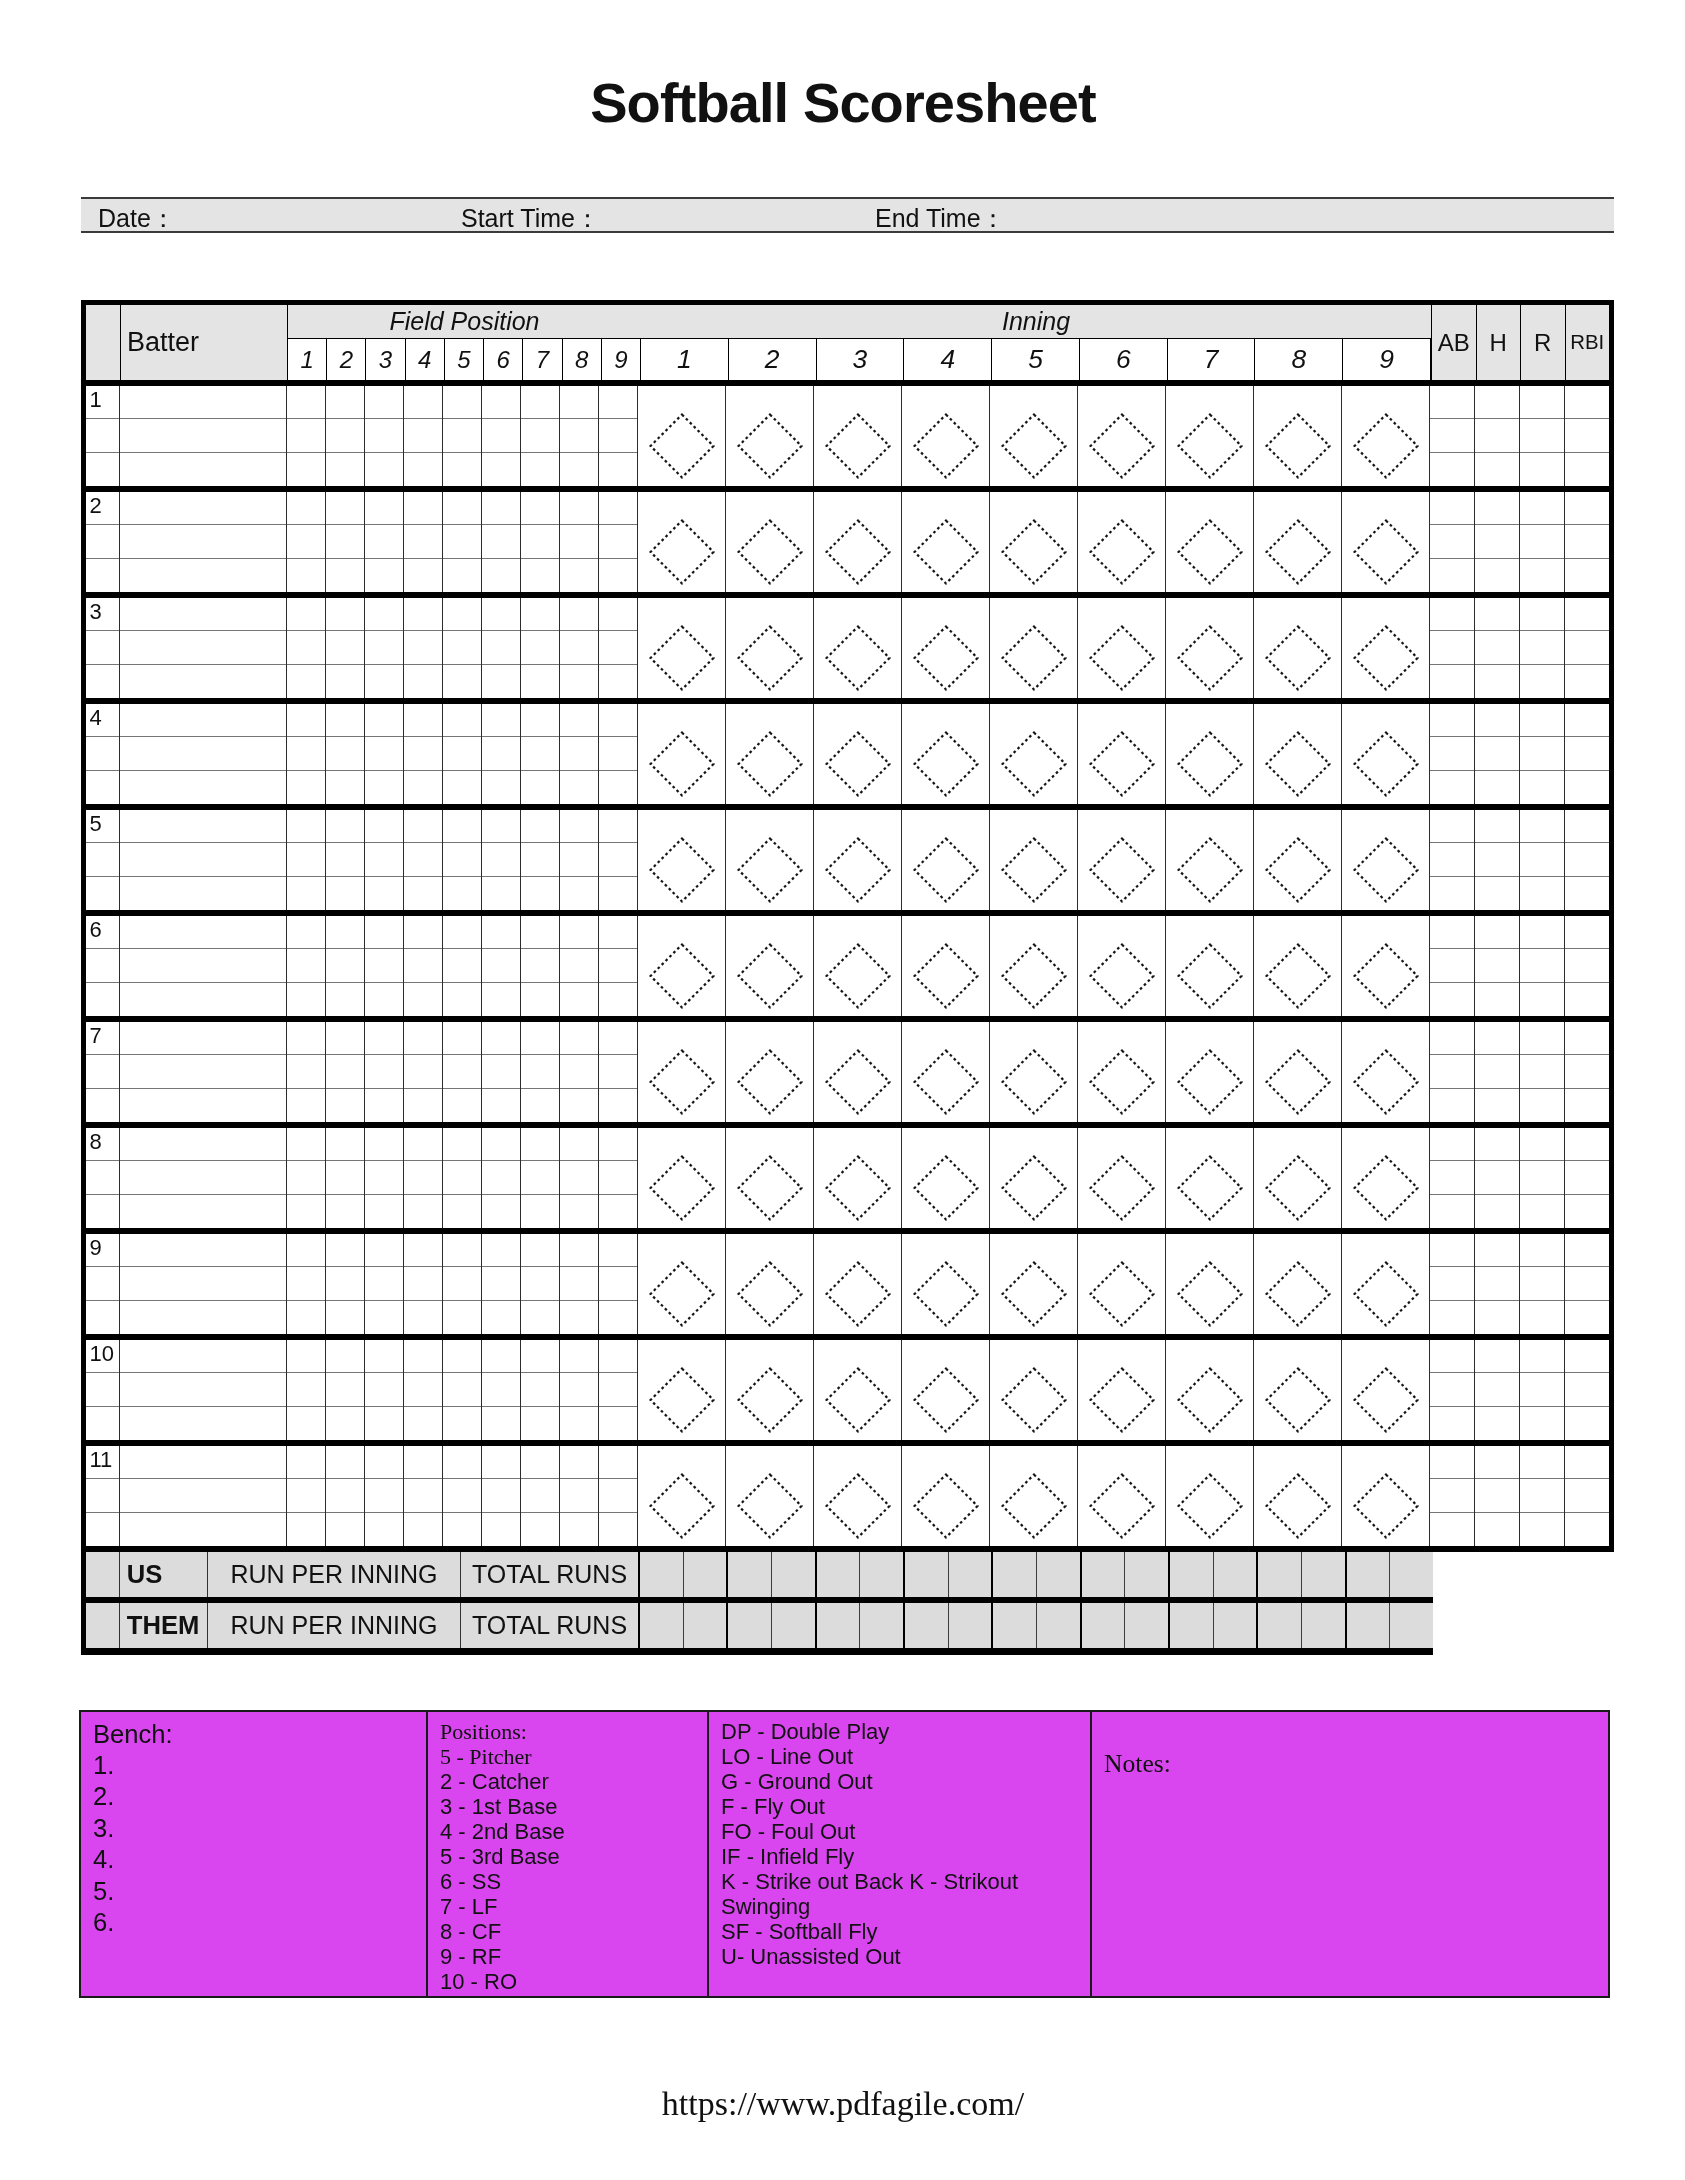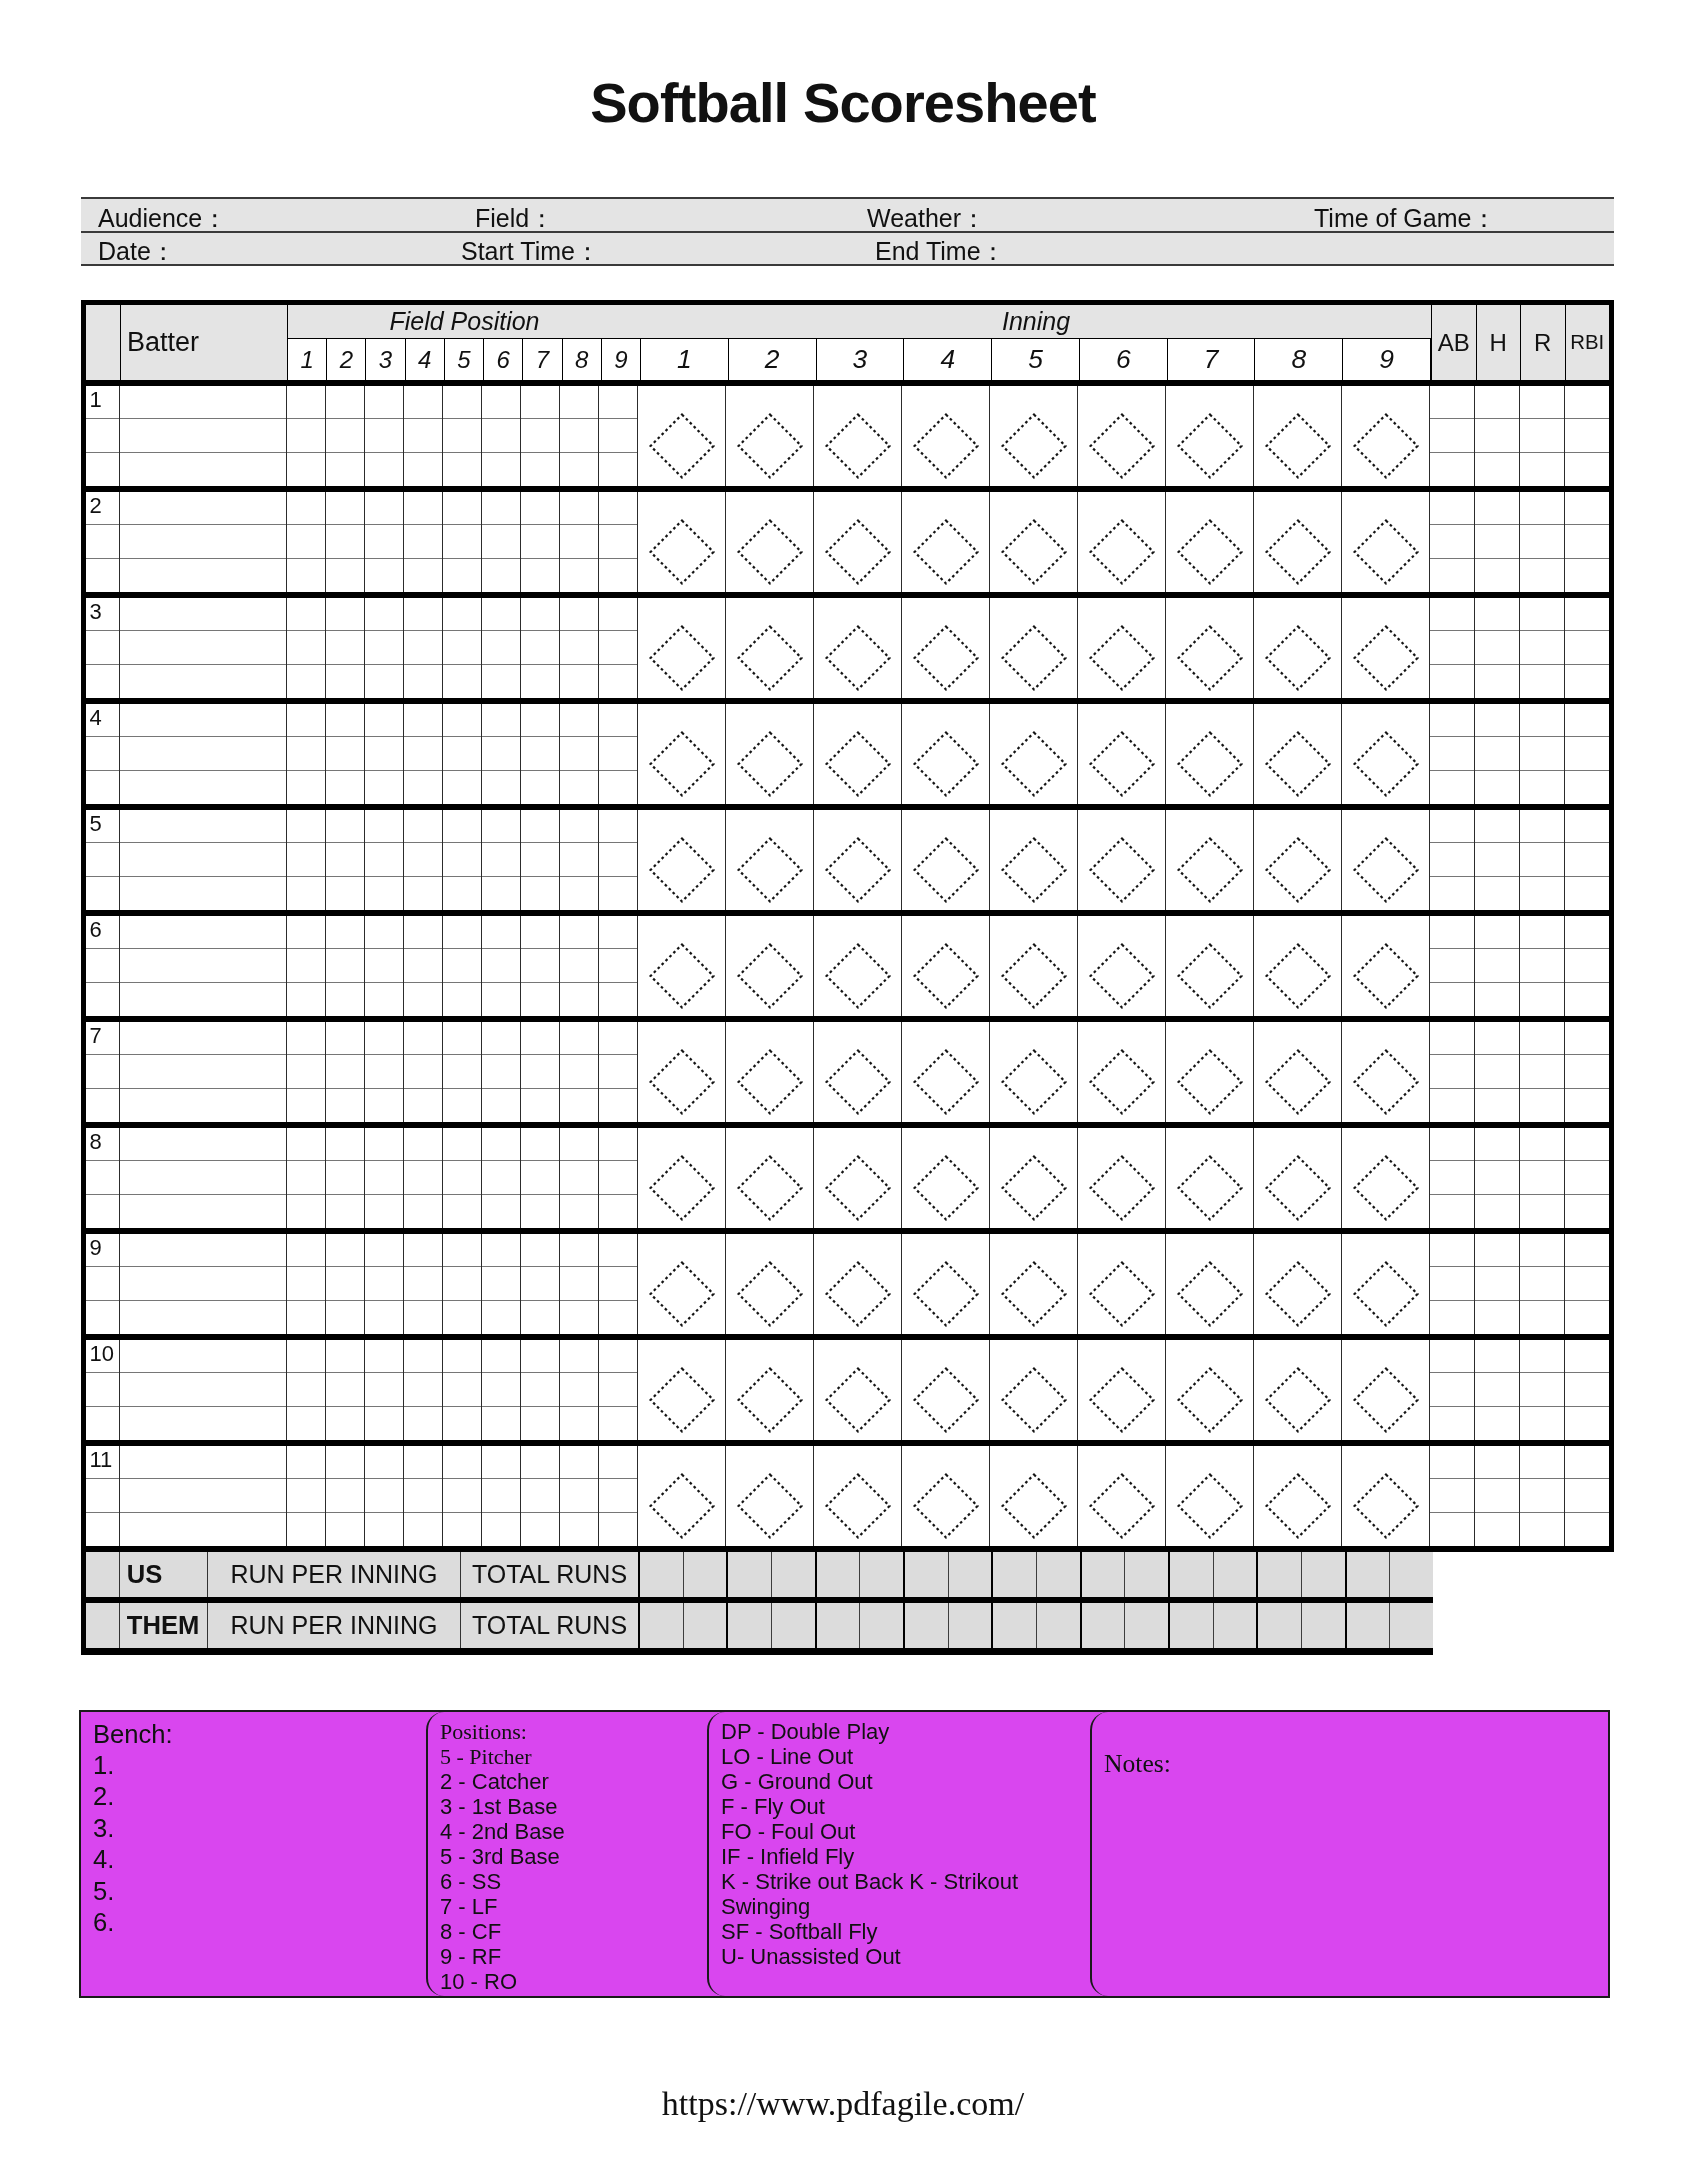"Audience：" div.info-row { html: <div> <span>Audience：</span> <span>Field：</span> <span>Weather：</span> <span>Time of Game：</span> </div> -> none }
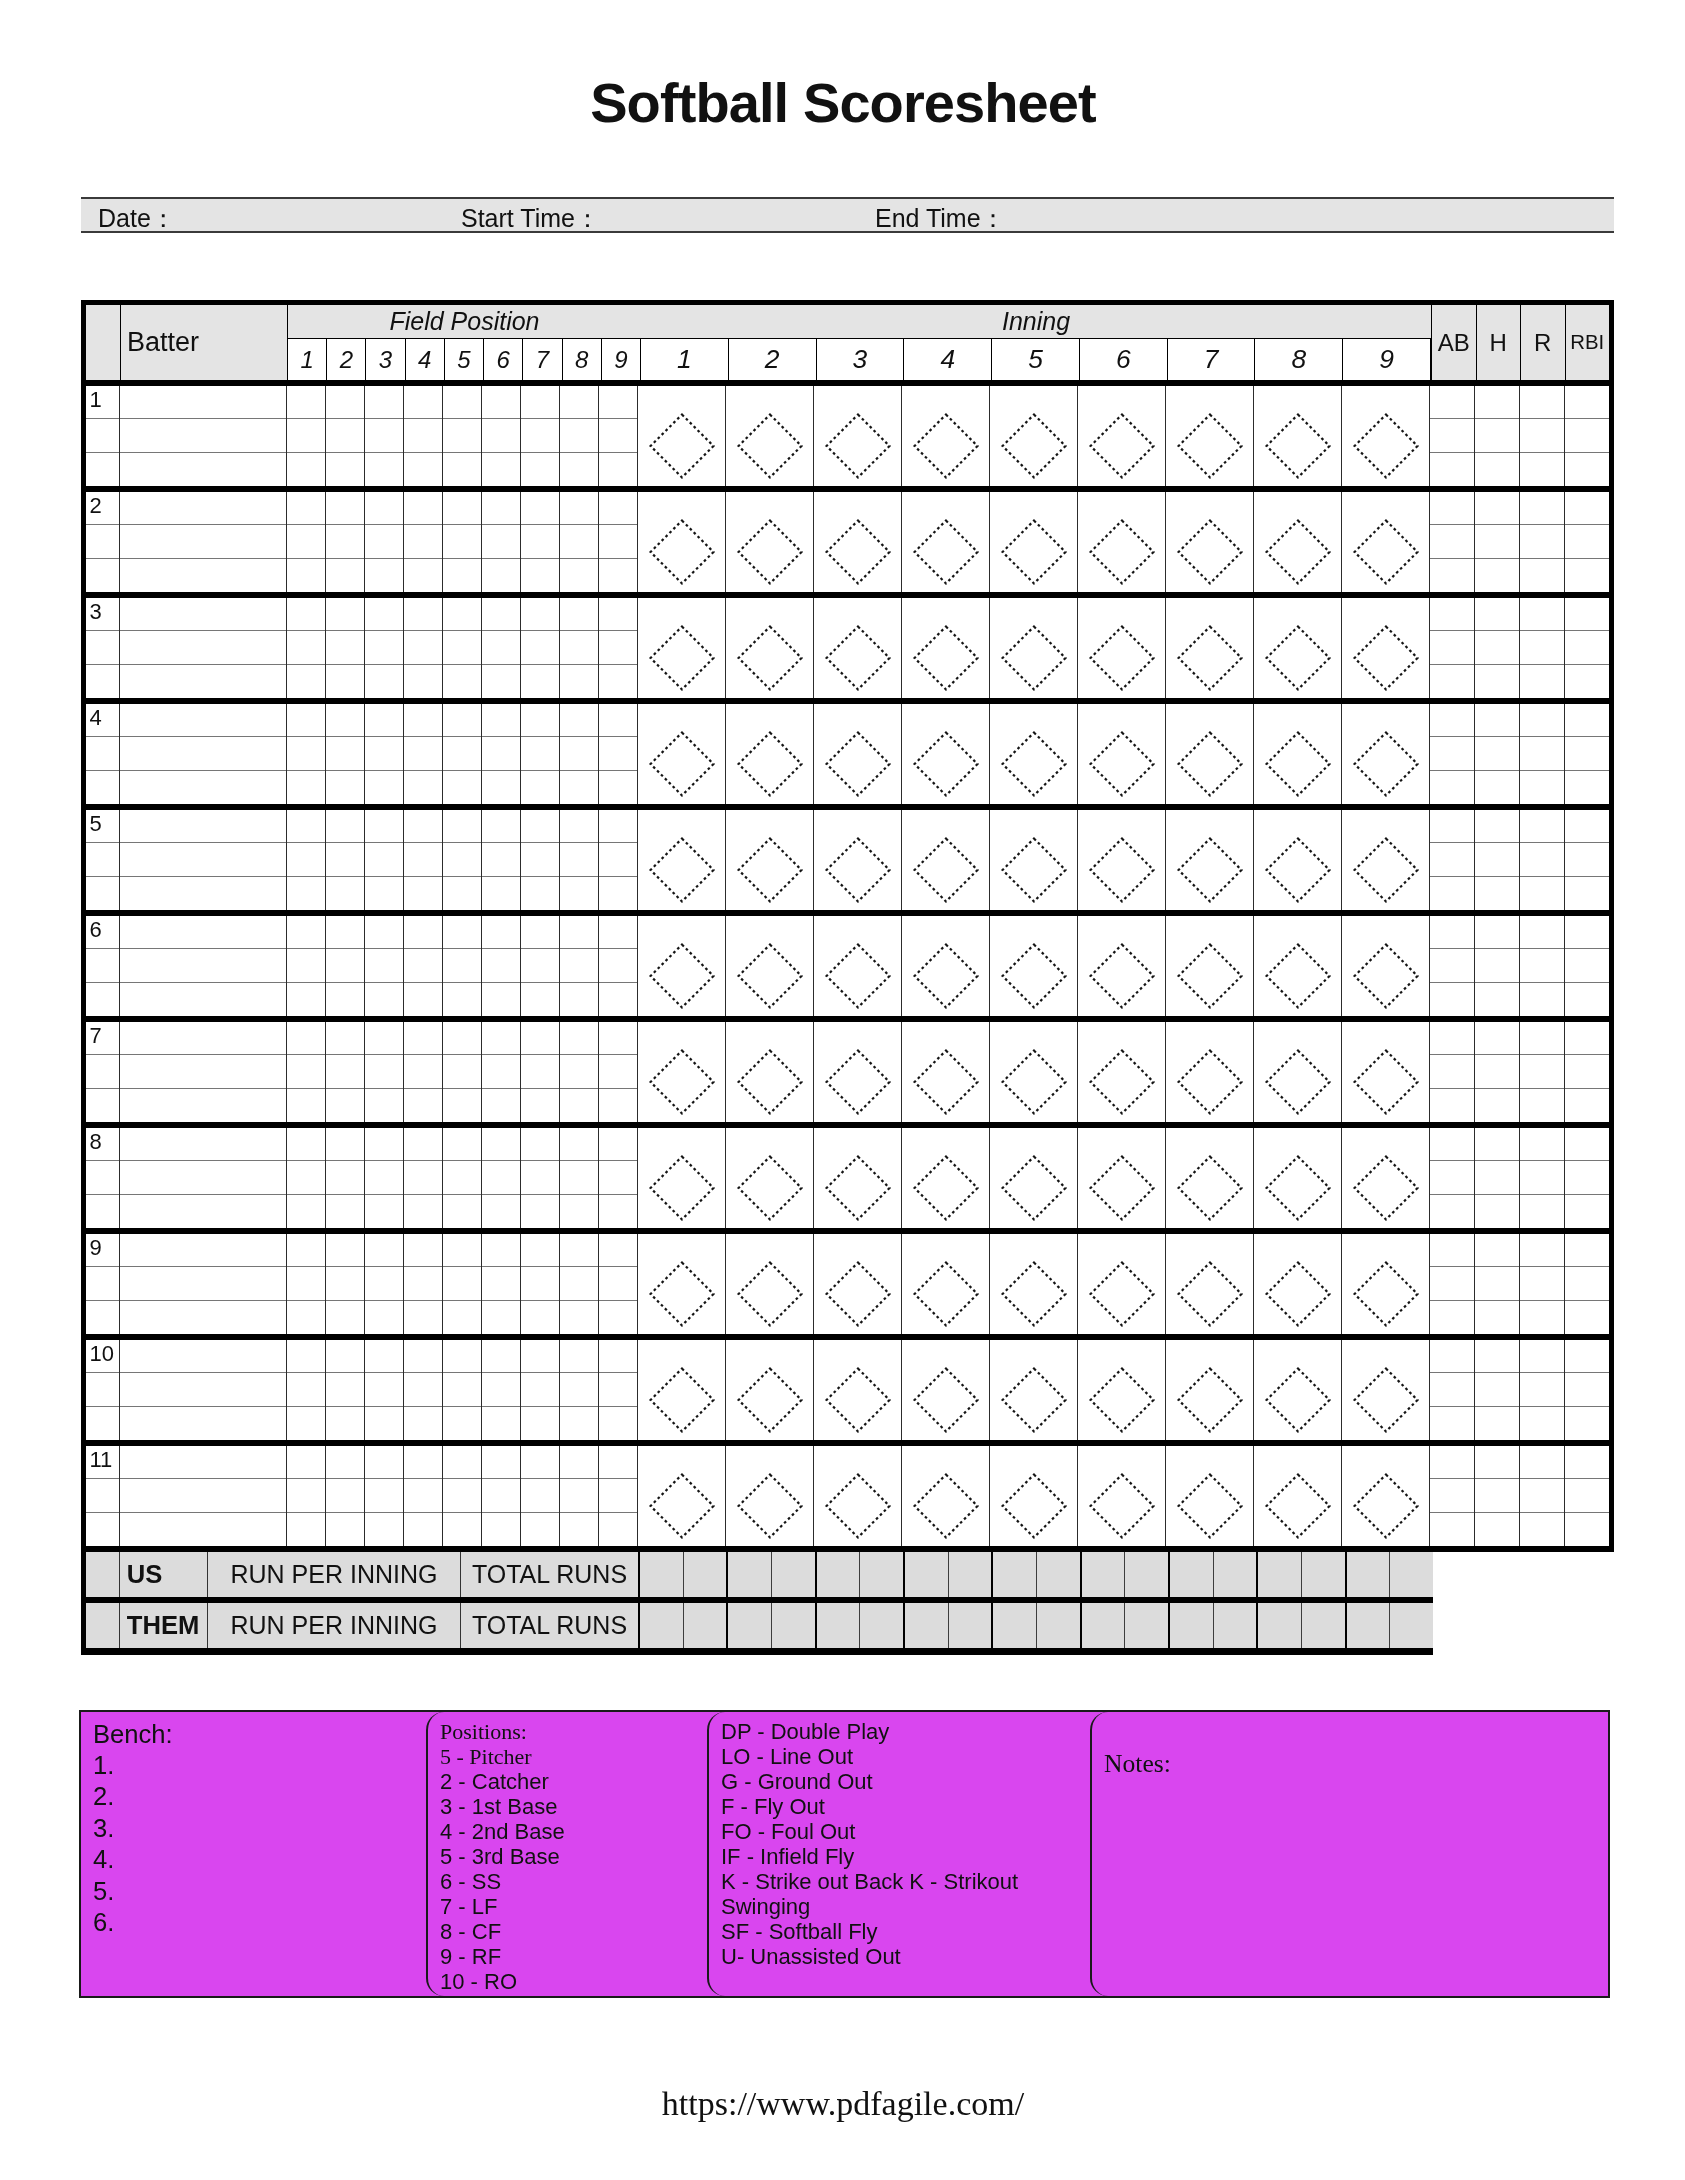"Positions:" .lcol + .lcol { border-radius: 18px -> none }
